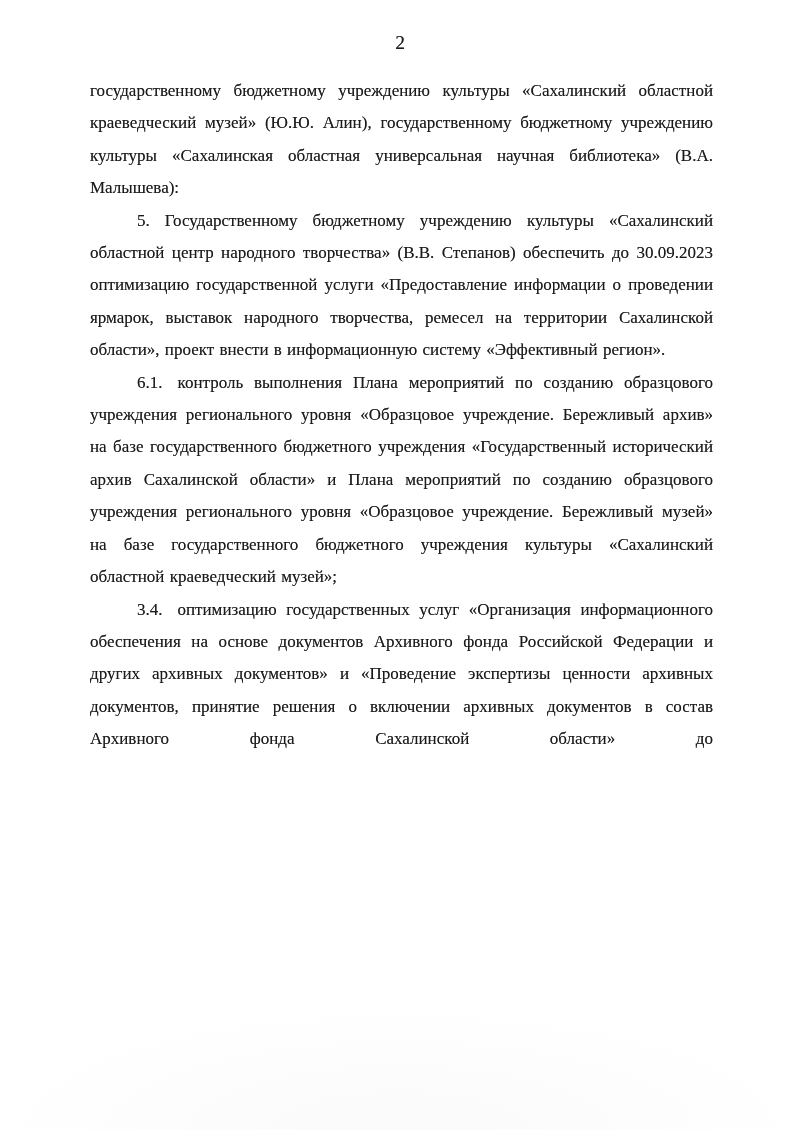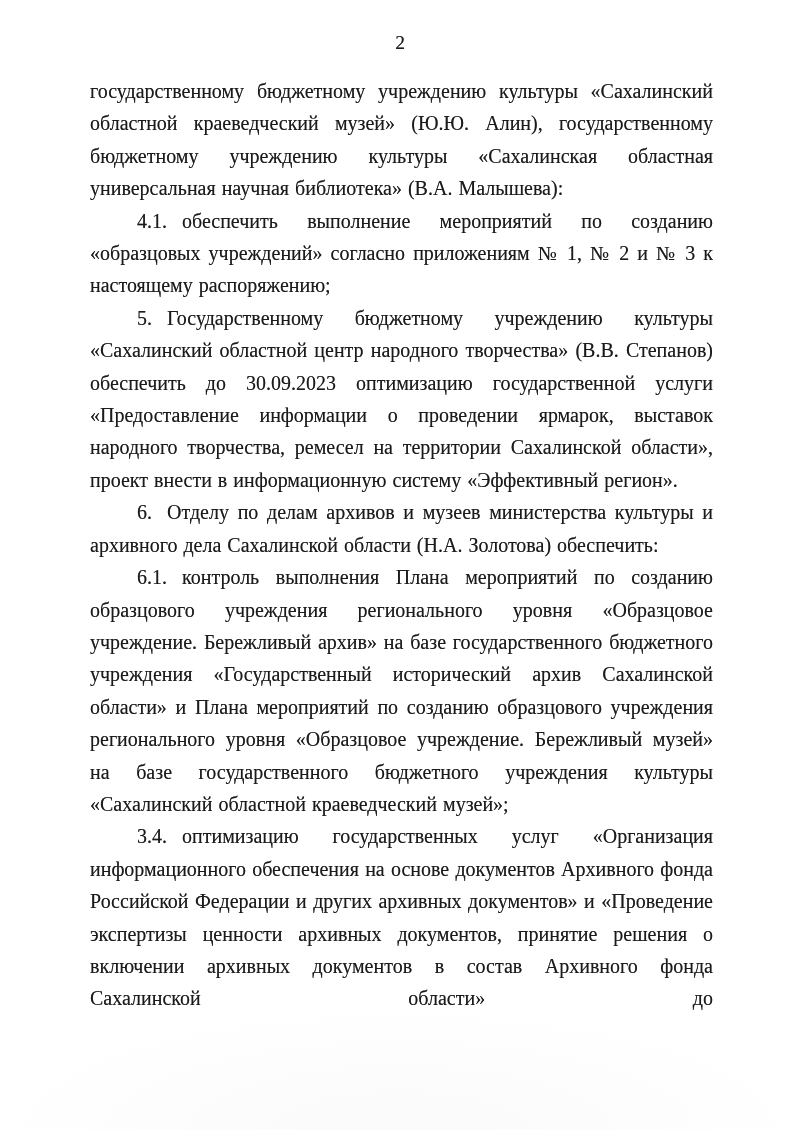"государственному бюджетному учреждению" .text-block { font-size: 20px -> 17px }
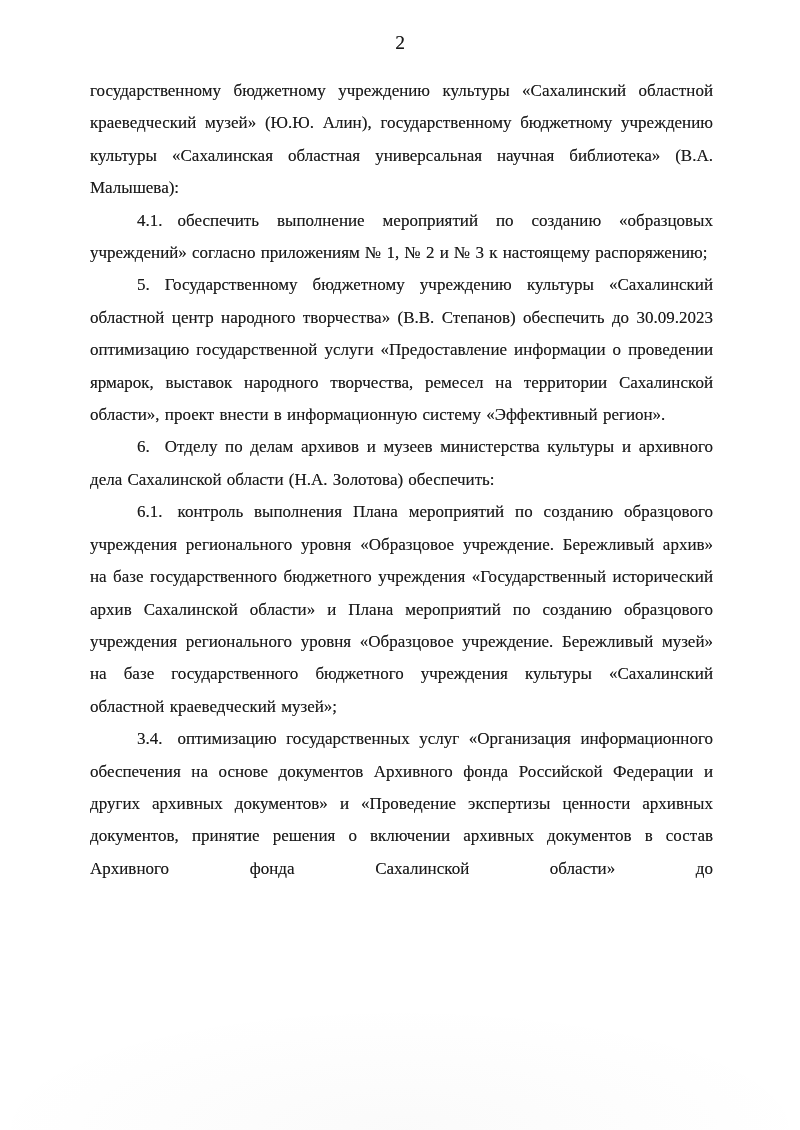"4.1. обеспечить выполнение мероприятий" p.para { html: <p> <span>4.1.</span><span>обеспечить выполнение мероприятий по созданию «образцовых учреждений» согласно приложениям № 1, № 2 и № 3 к настоящему распоряжению;</span> </p> -> none }
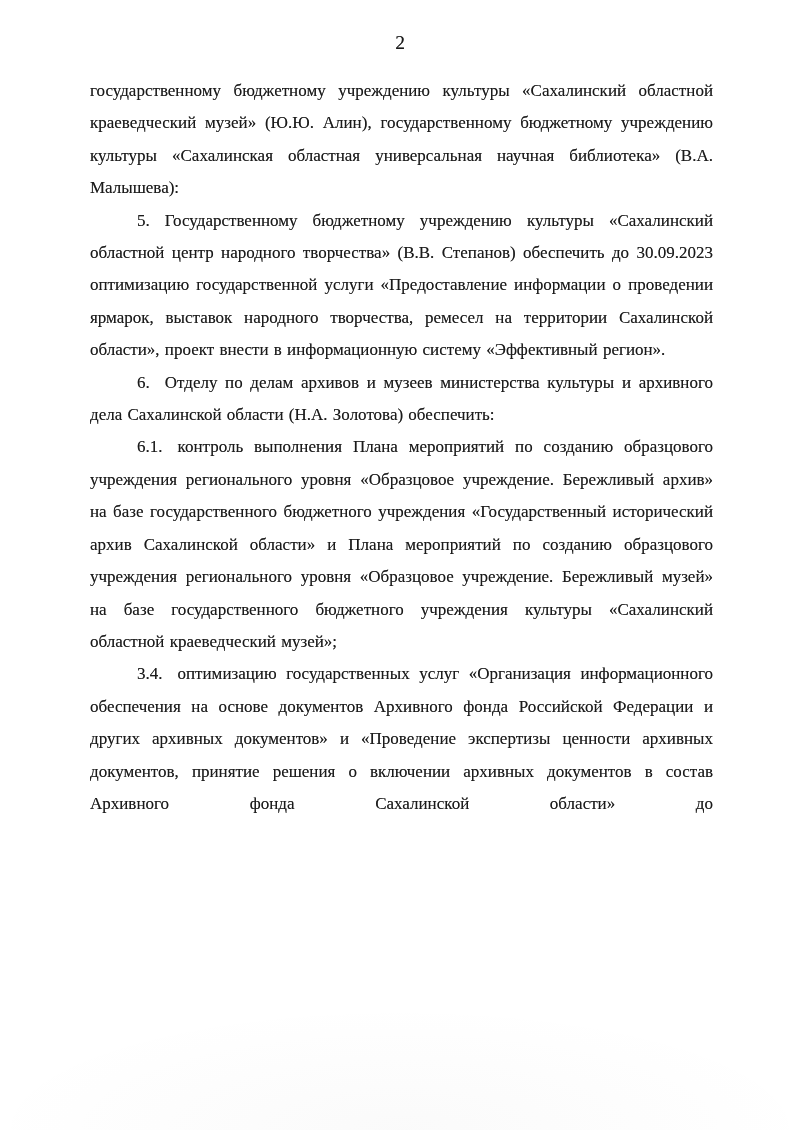"6. Отделу по делам архивов" p.para { html: <p> <span>6.</span><span>Отделу по делам архивов и музеев министерства культуры и архивного дела Сахалинской области (Н.А. Золотова) обеспечить:</span> </p> -> none }
